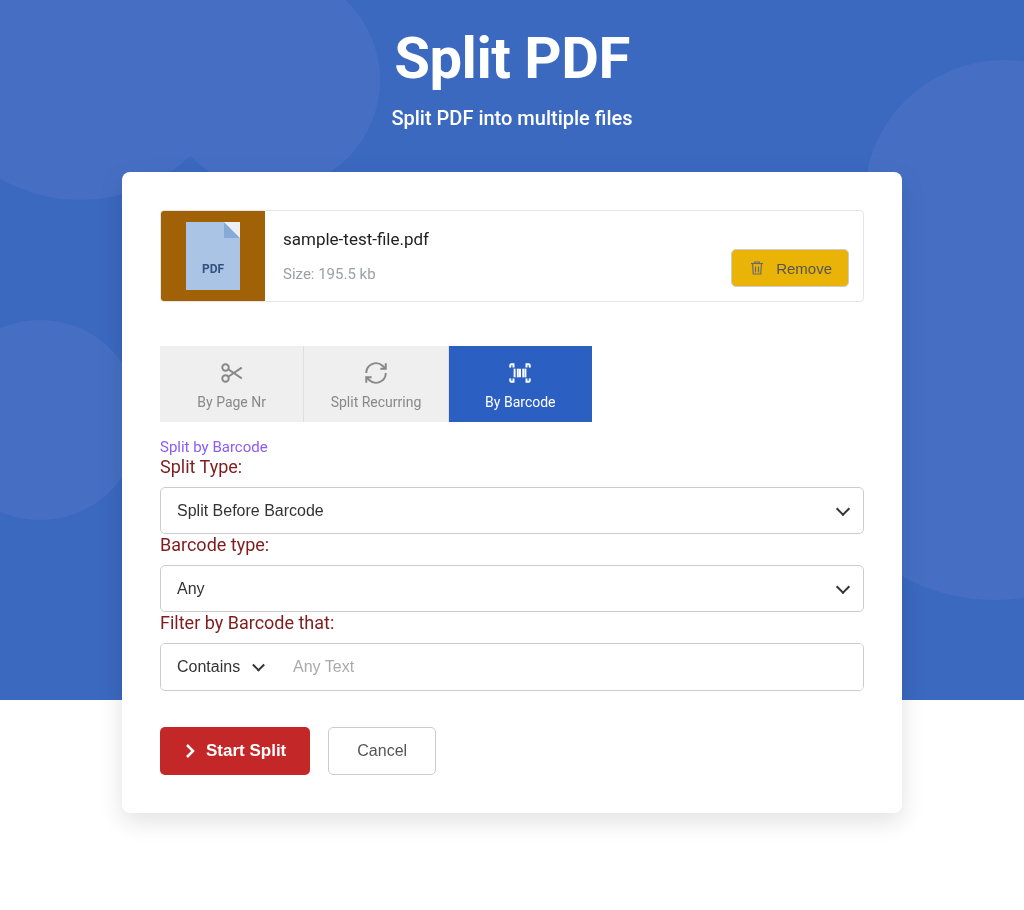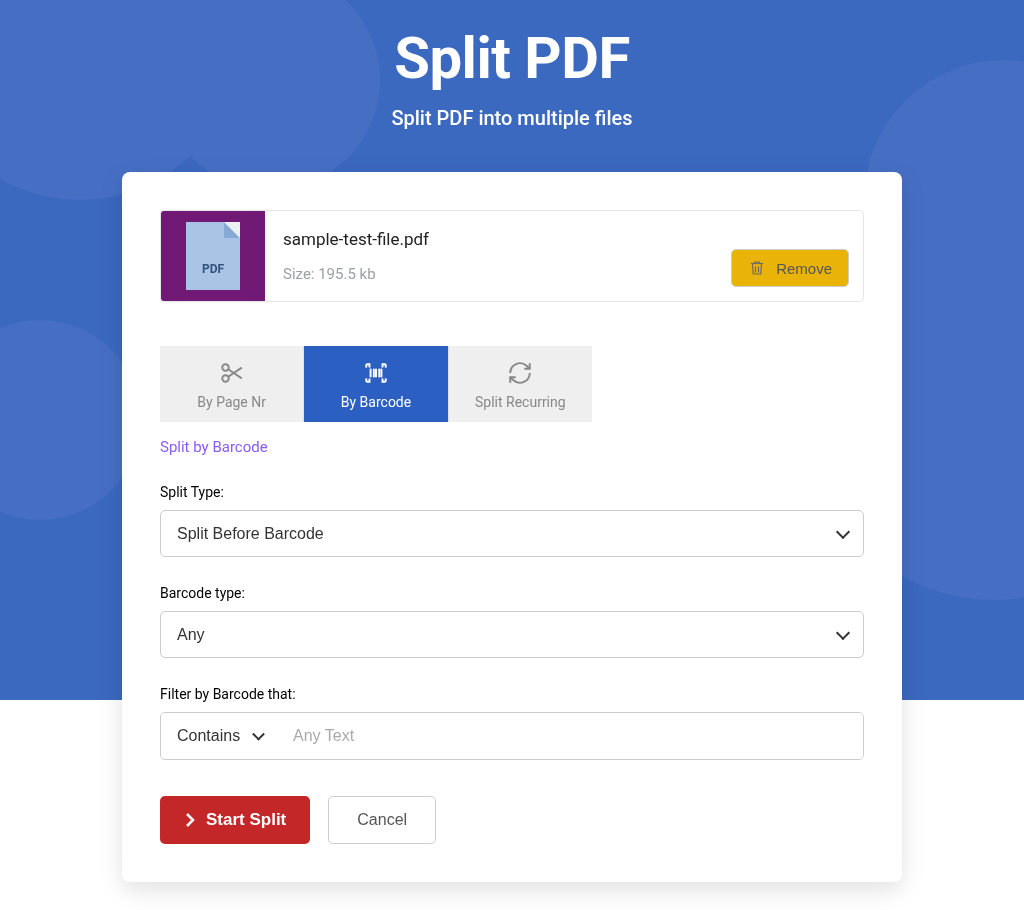"PDF" .file-thumb { background: #701a75 -> #a16207 }
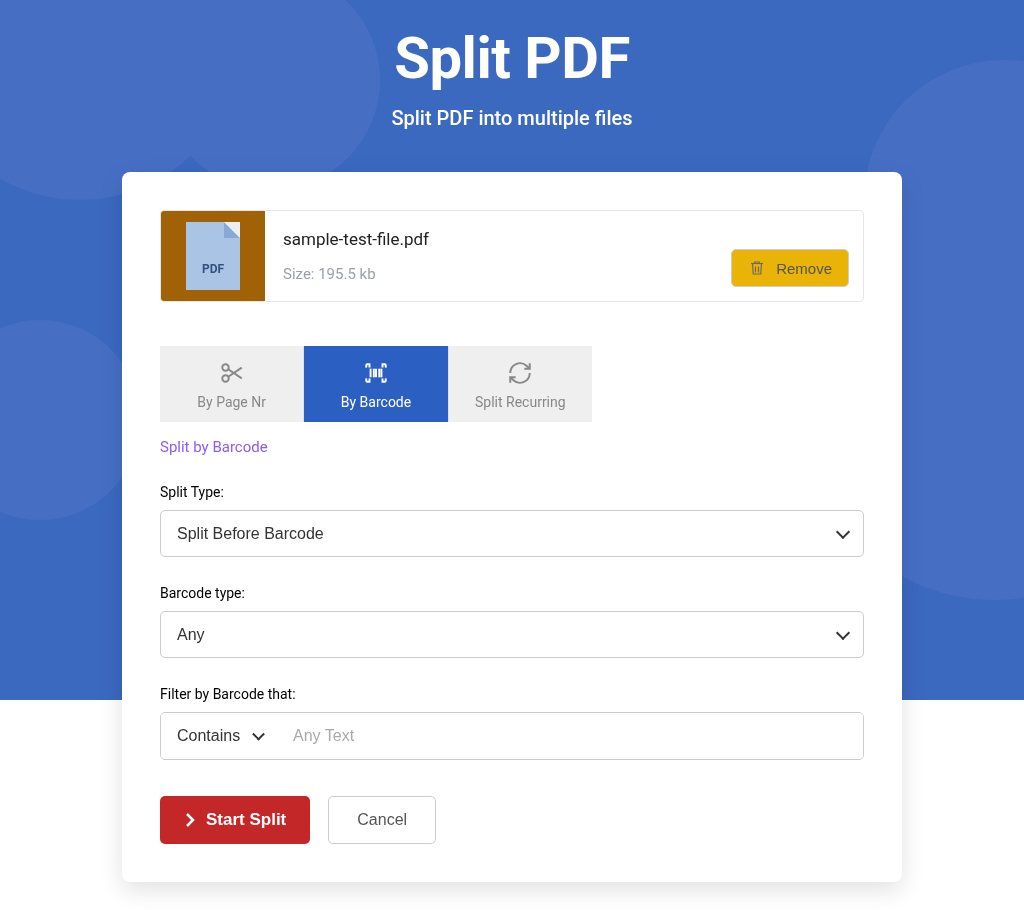"By Barcode" div.tab { order: before "Split Recurring" -> after "Split Recurring" }
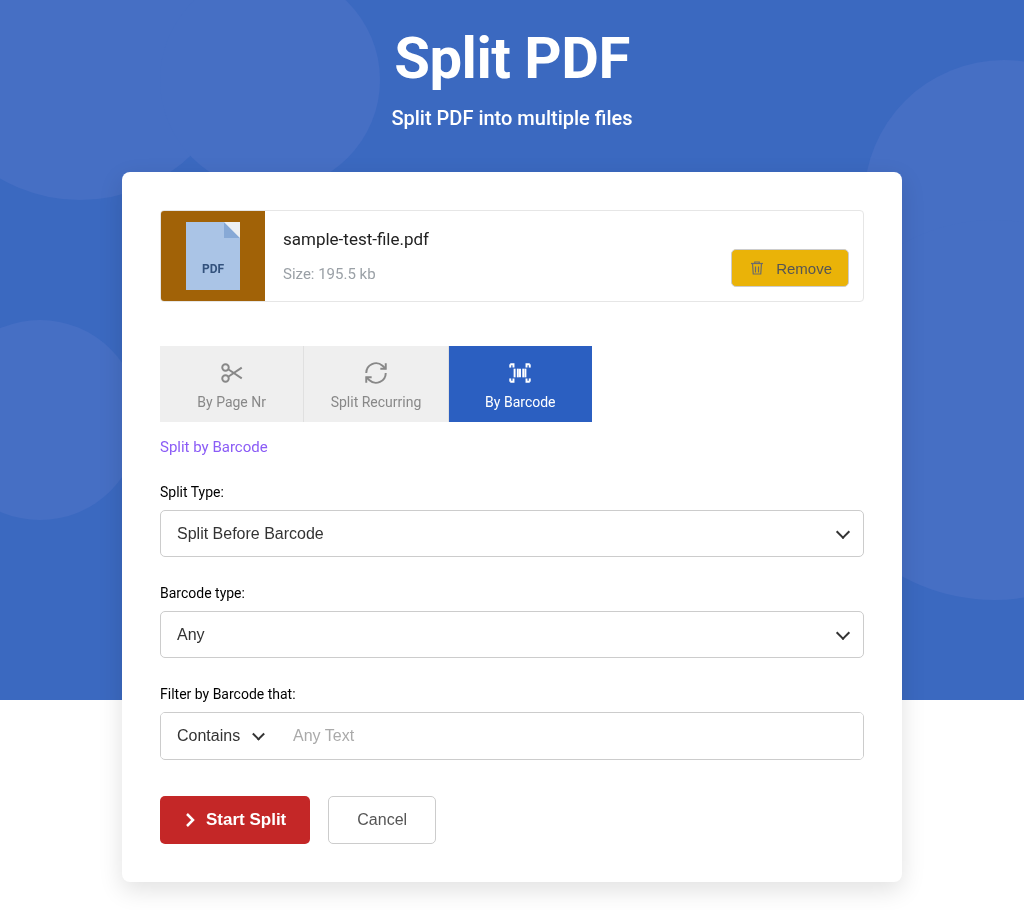"Split Type:" .field-label { color: #000000 -> #7f1d1d; font-size: 14px -> 18px; margin-top: 28px -> none }
